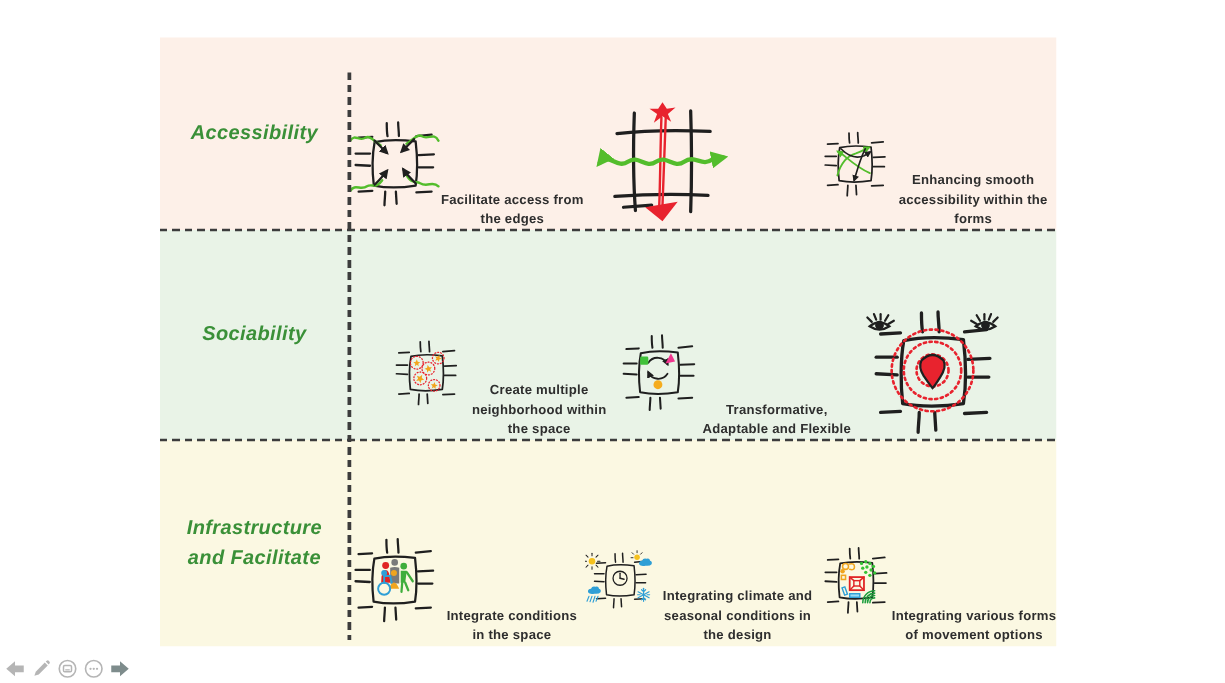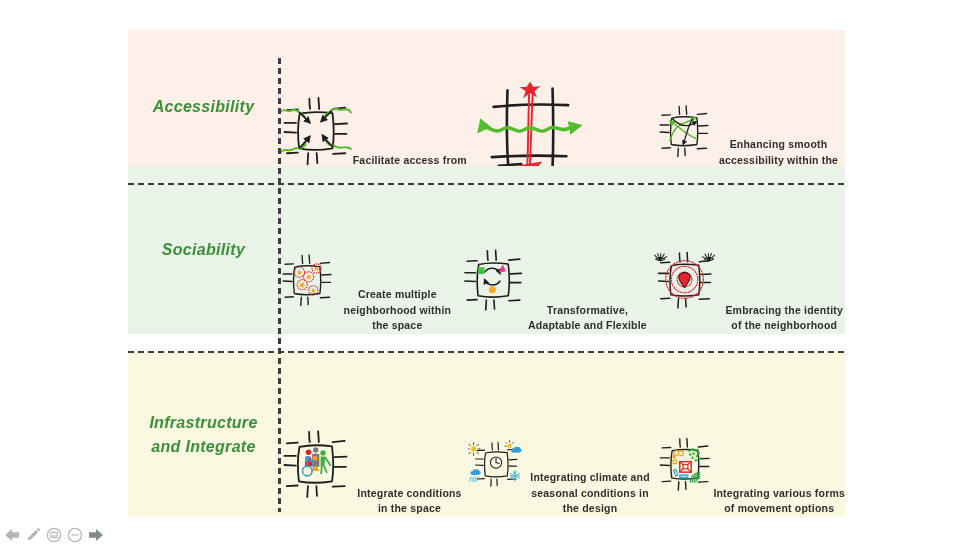"Sociability" .row-sociability { gap: none -> 34px; top: 136px -> 154px }
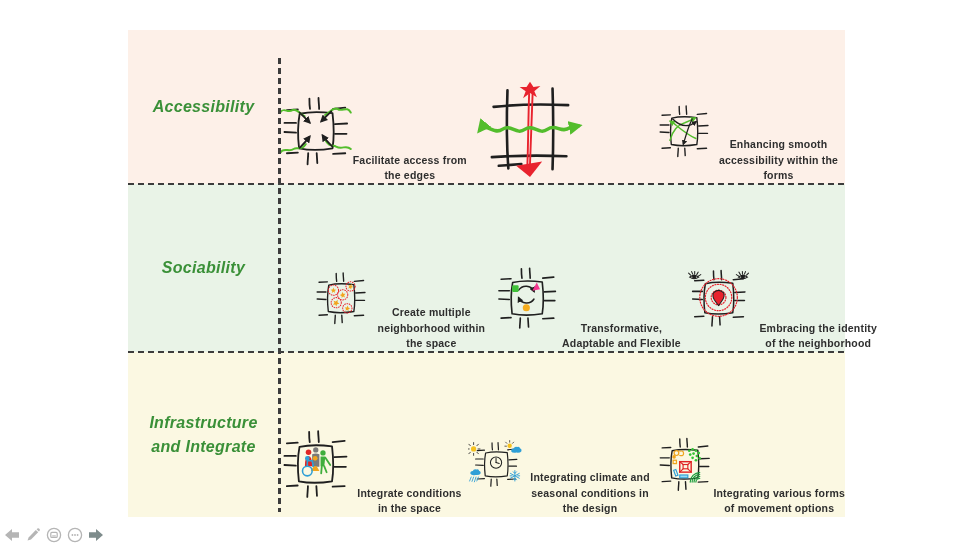"Embracing the identity of the" div.caption { html: <div>Embracing the identity of the neighborhood</div> -> none }
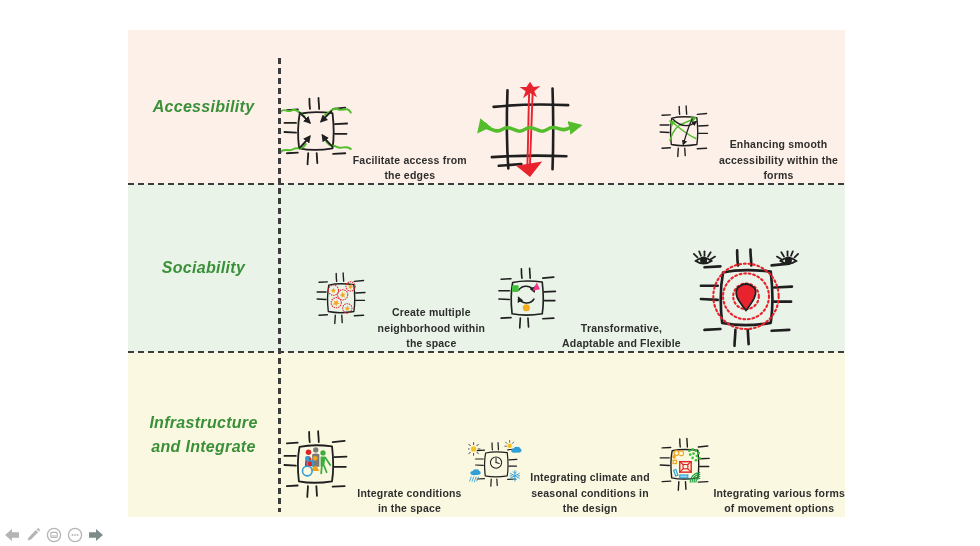"Infrastructure and Integrate" div.row-label { text: Integrate -> Facilitate }
